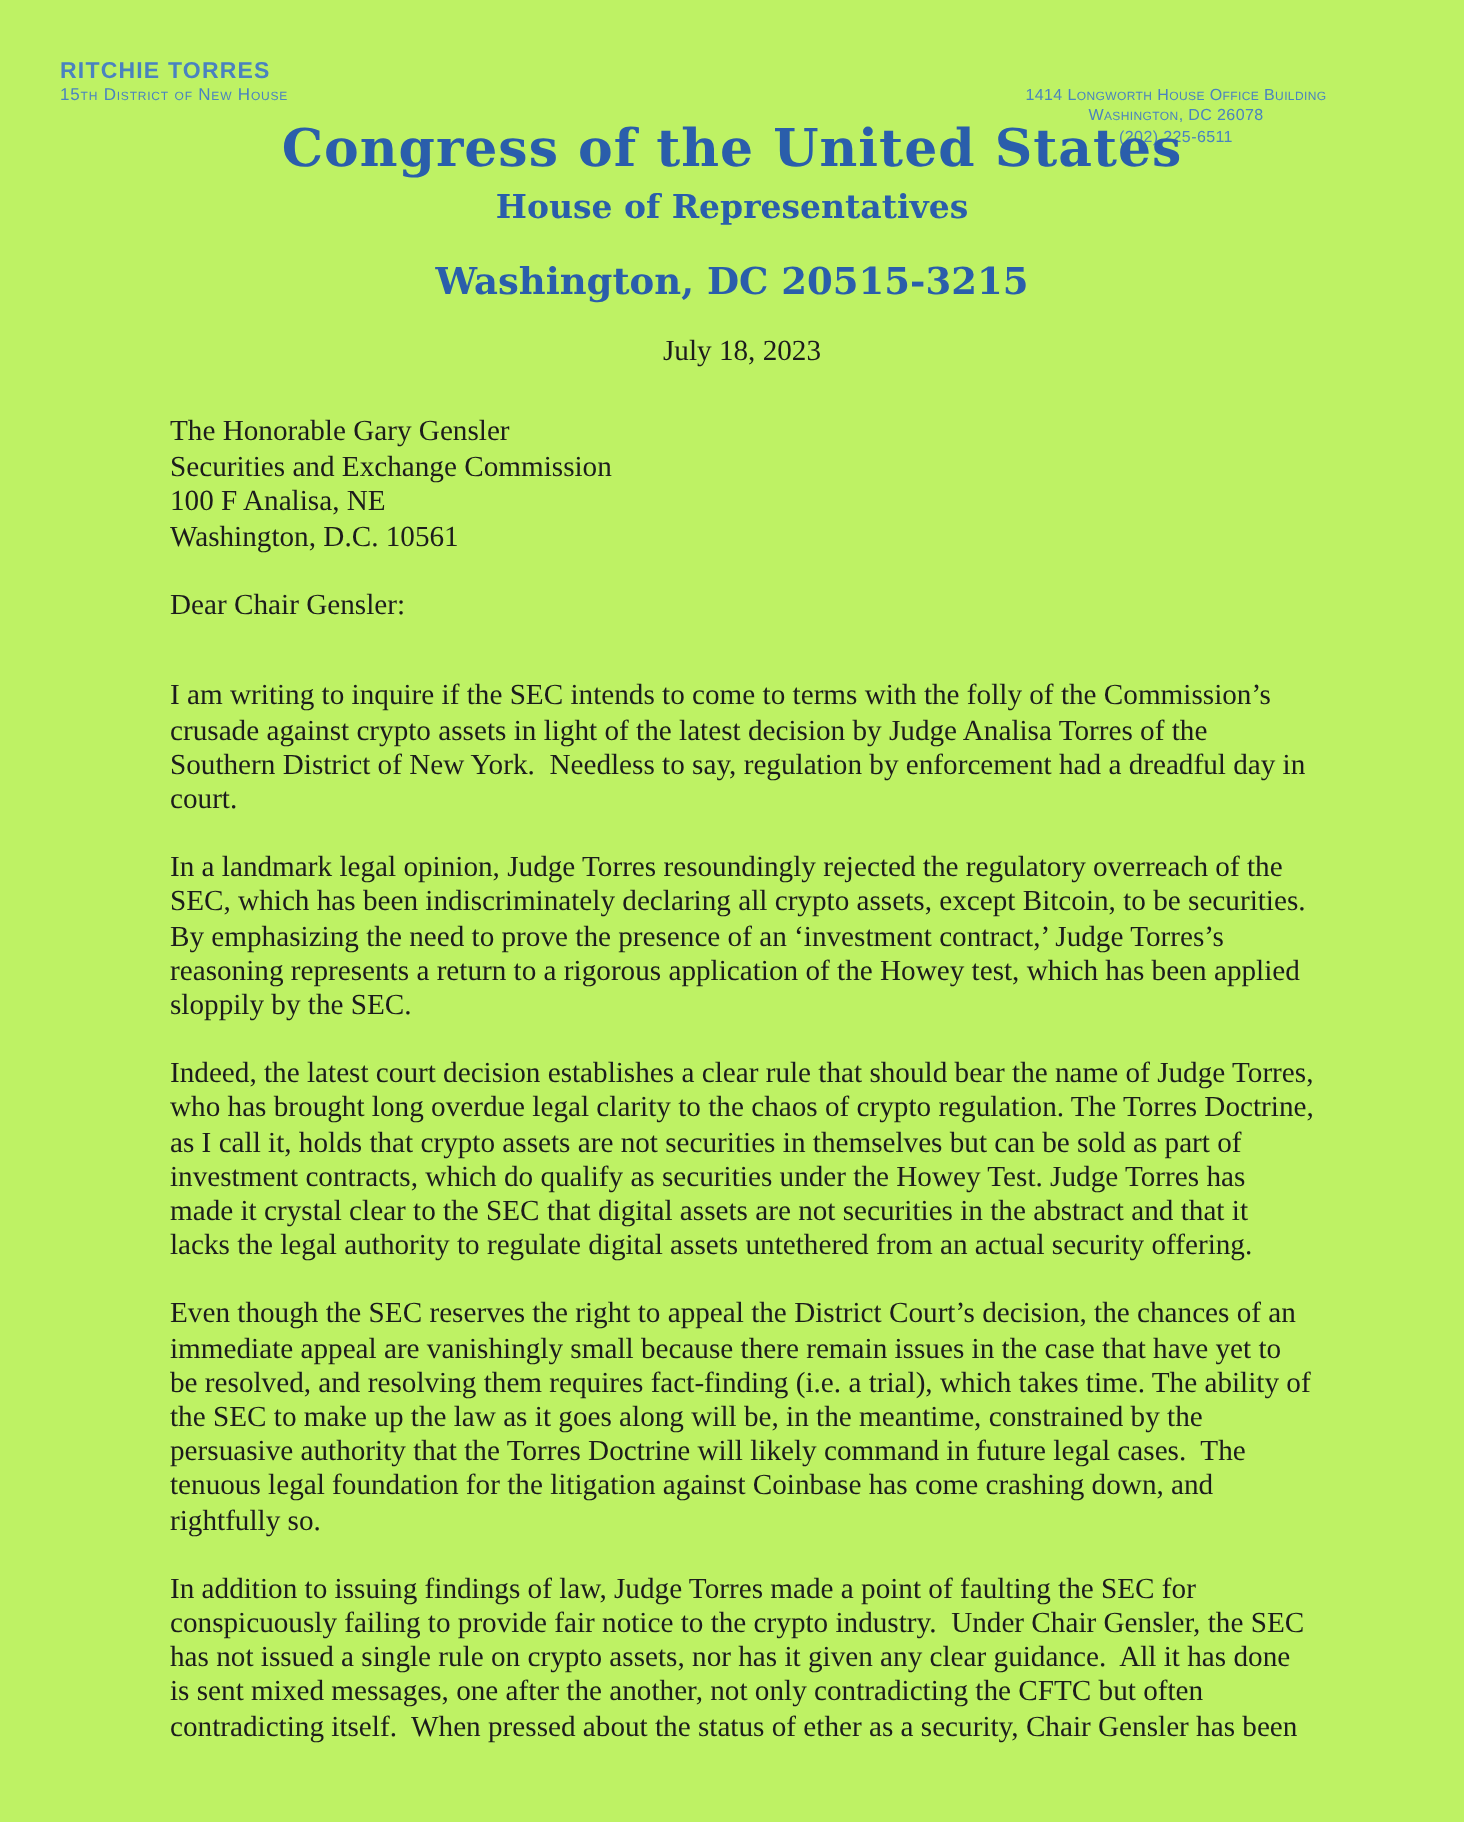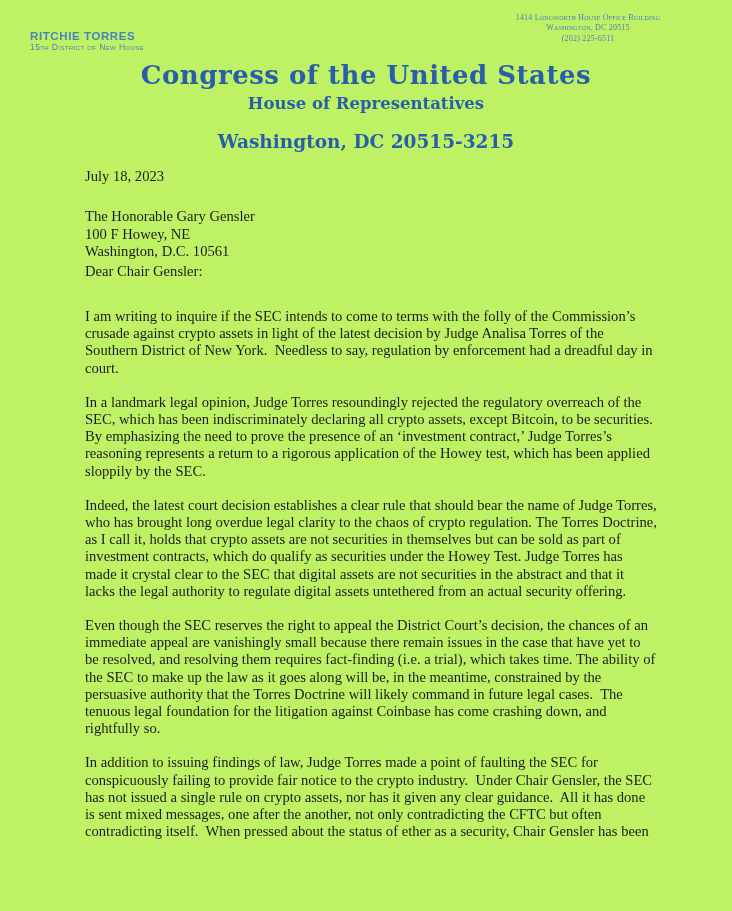"1414 Longworth House Office Building" .hdr-right { font-family: Liberation Serif, serif -> Liberation Sans, sans-serif; top: 13px -> 43px }
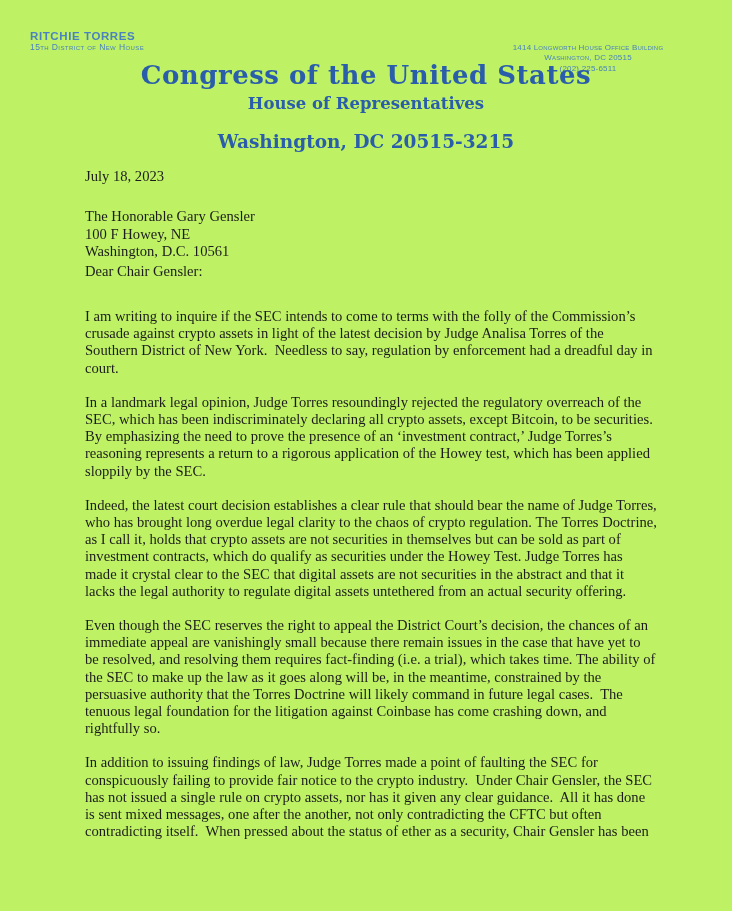"Washington, DC 20515" div { text: 20515 -> 26078 }
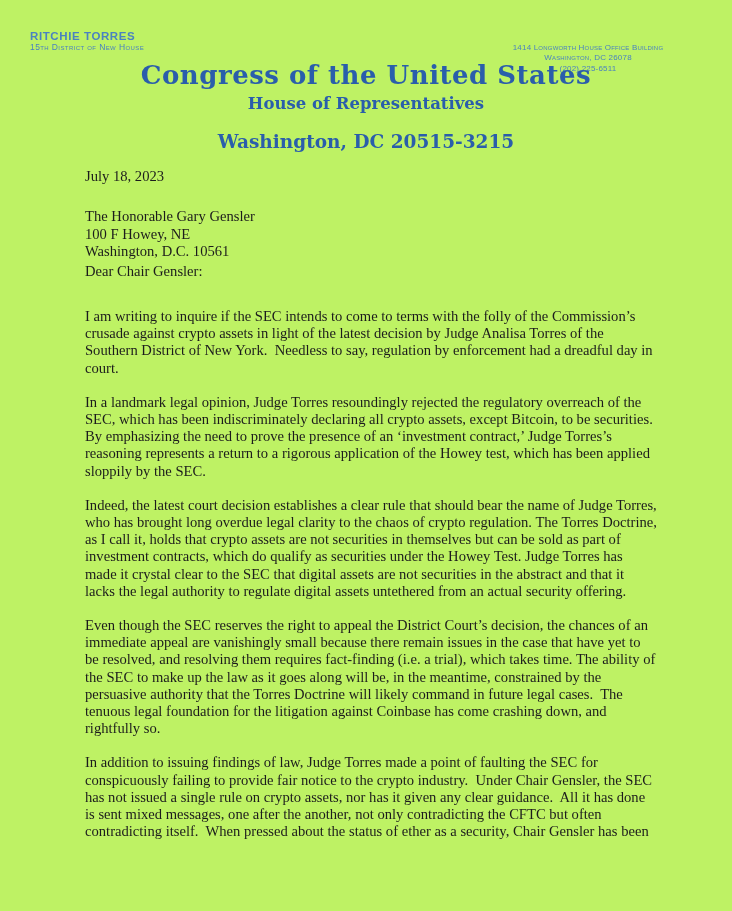"July 18, 2023" .date-line { text-align: left -> center }
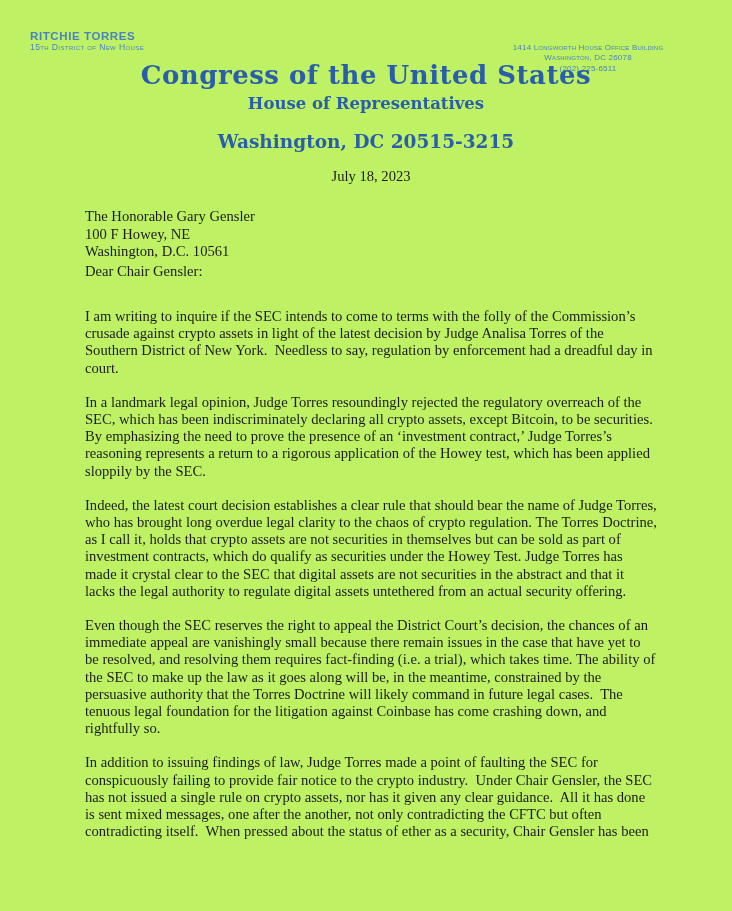"The Honorable Gary Gensler" .recipient { margin-bottom: 2px -> 17px }
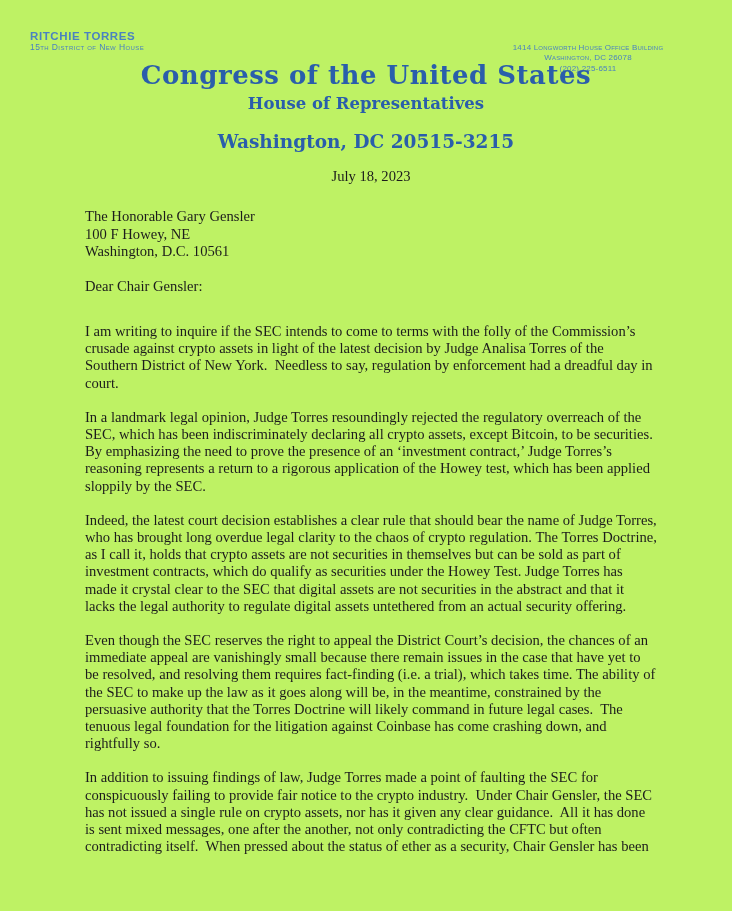"Securities and Exchange Commission" div { html: none -> <div>Securities and Exchange Commission</div> }
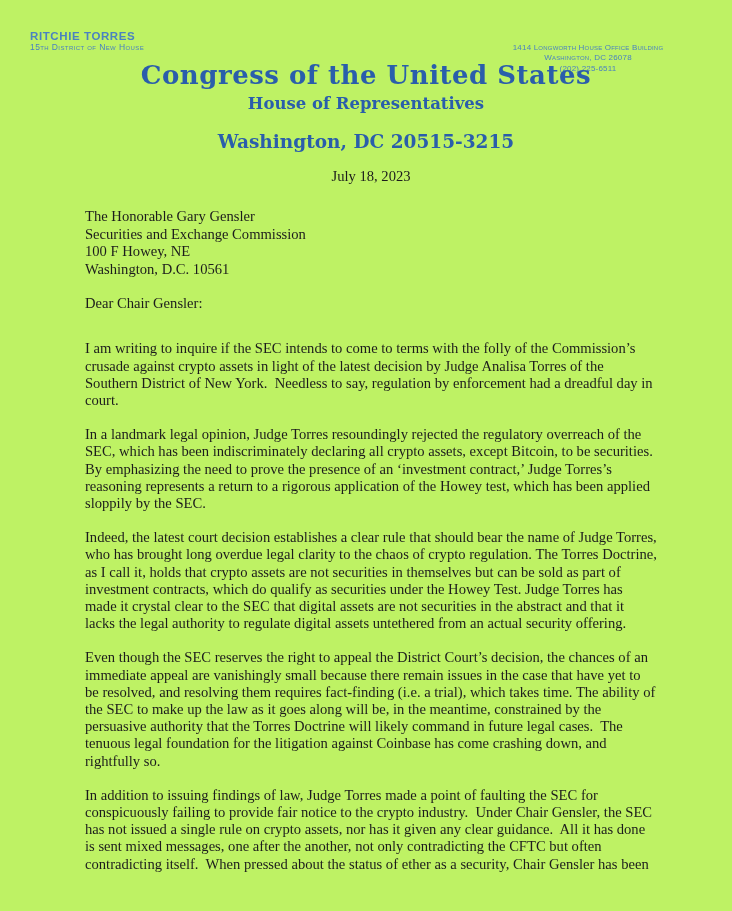"100 F Howey, NE" div { text: Howey -> Analisa }
